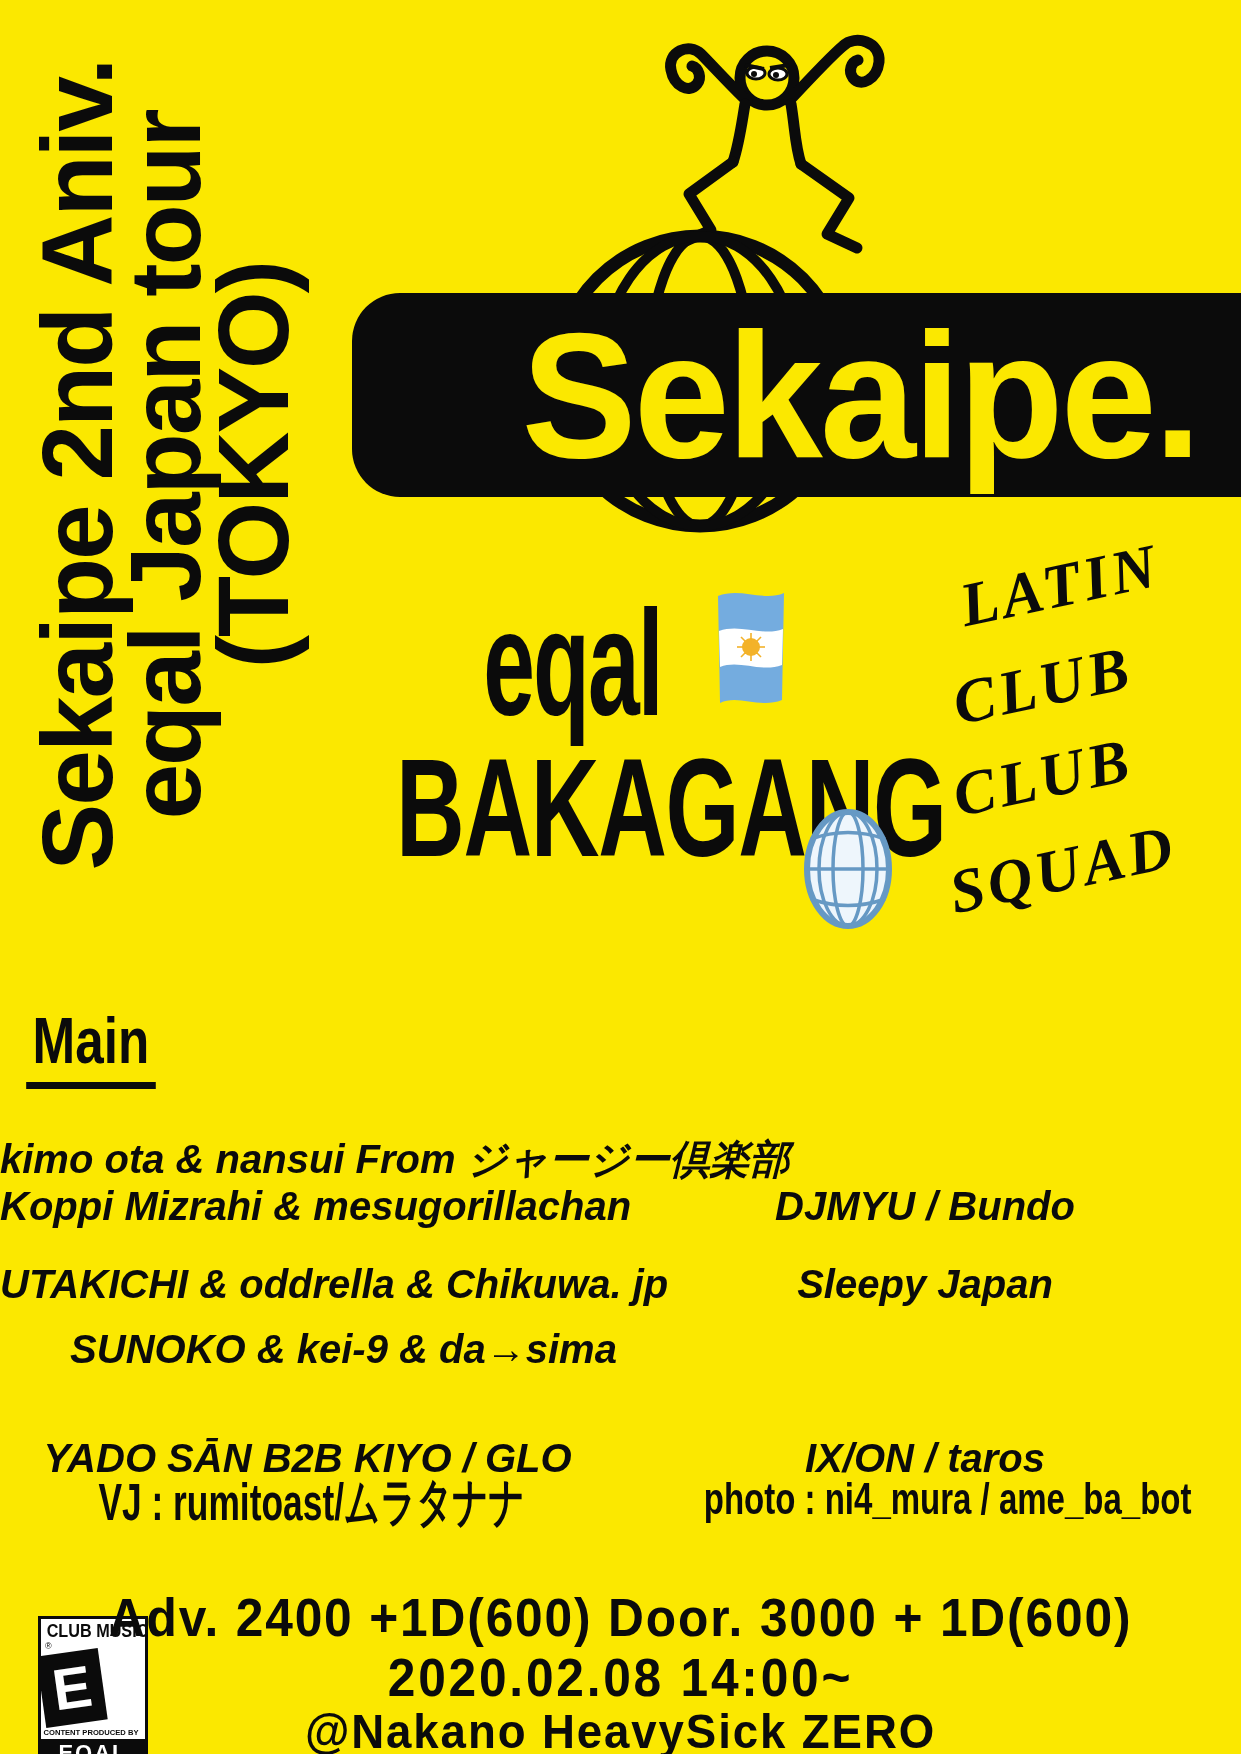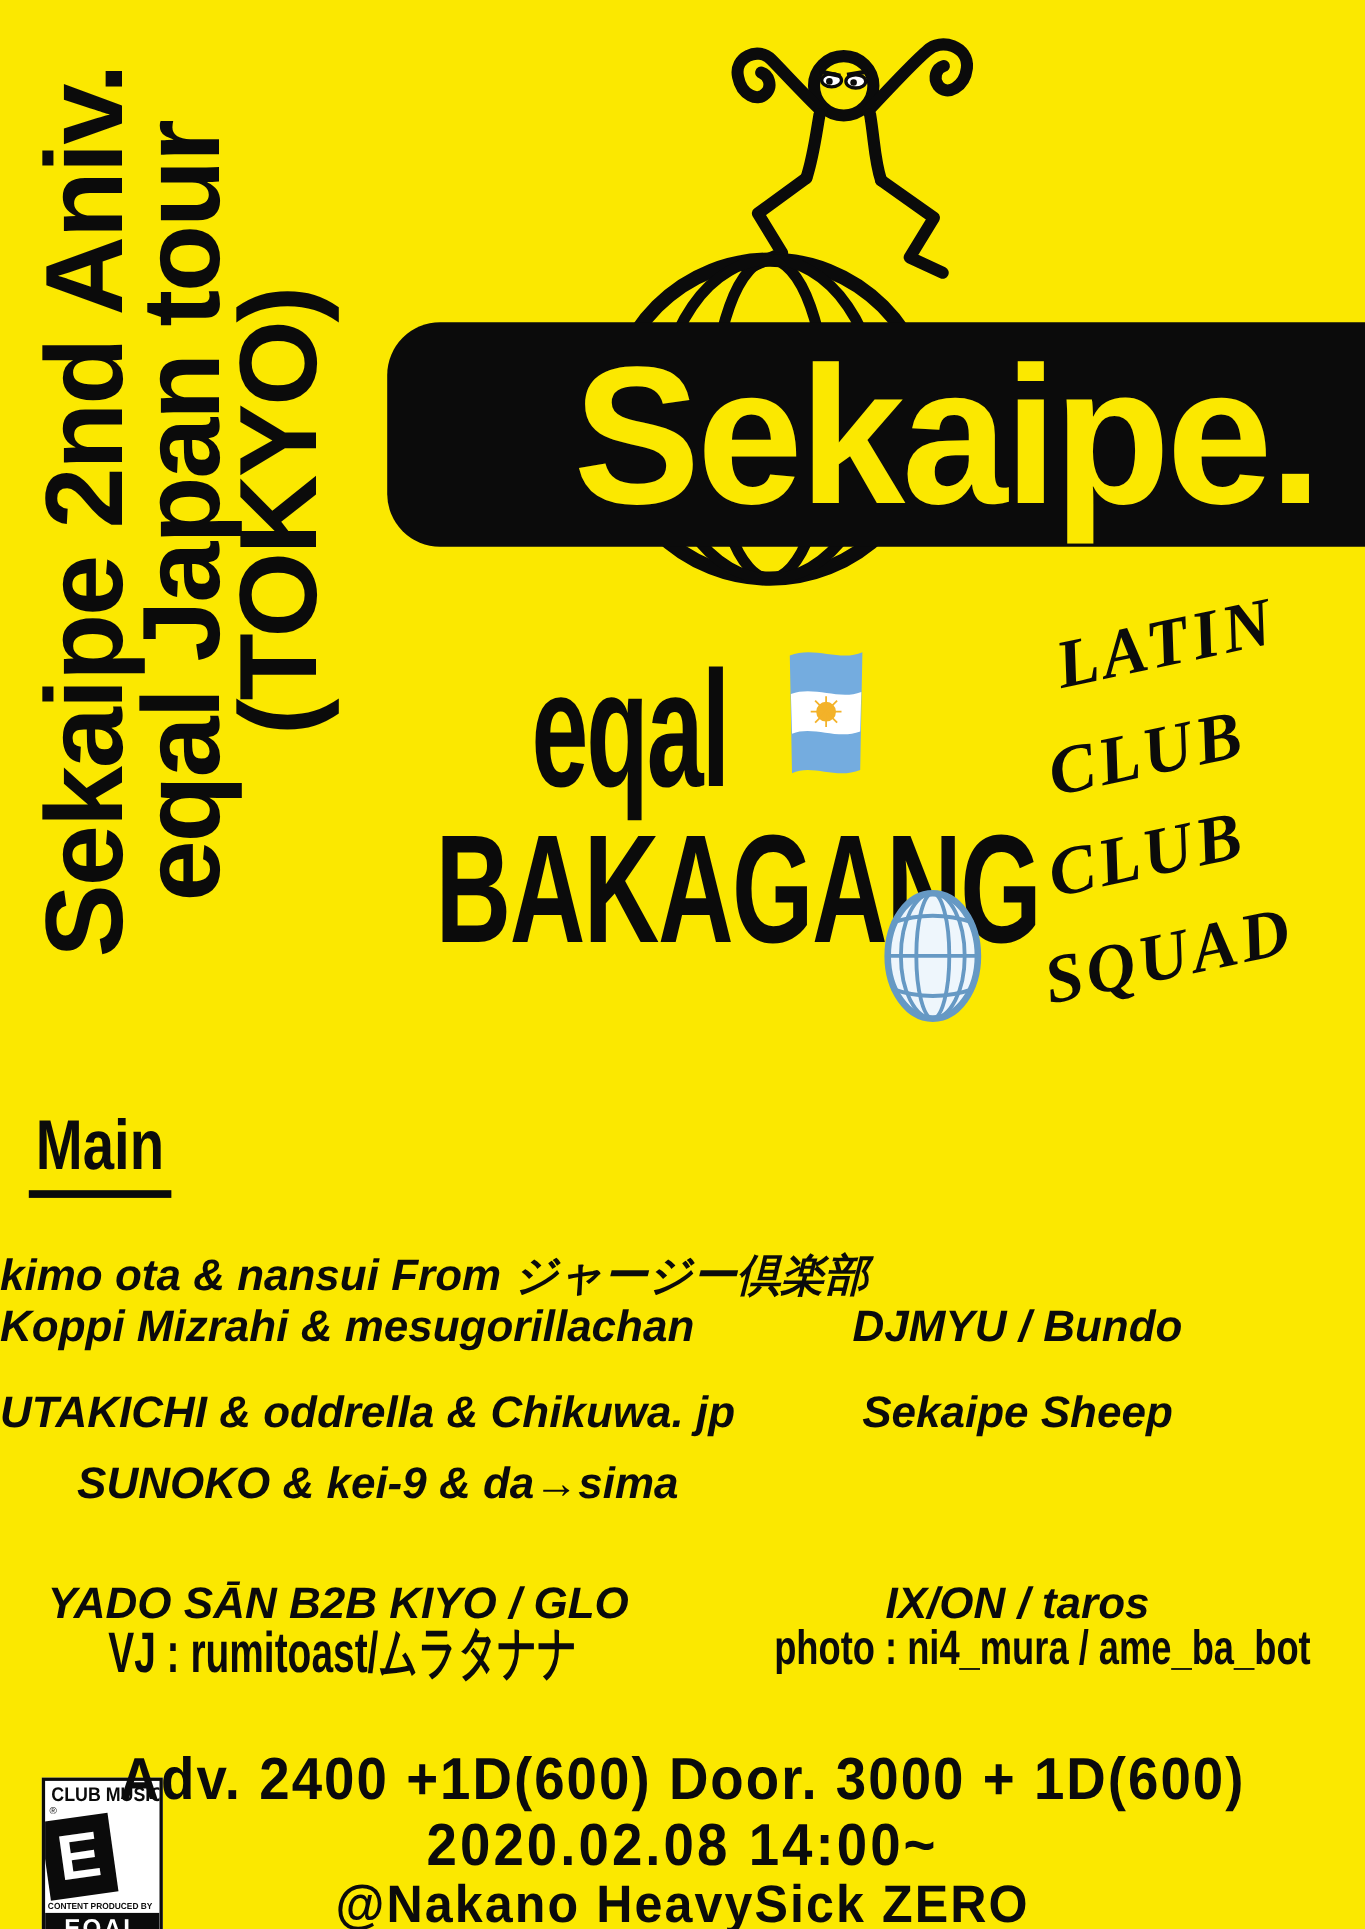"Sekaipe Sheep" div.abs { text: Sekaipe Sheep -> Sleepy Japan }
